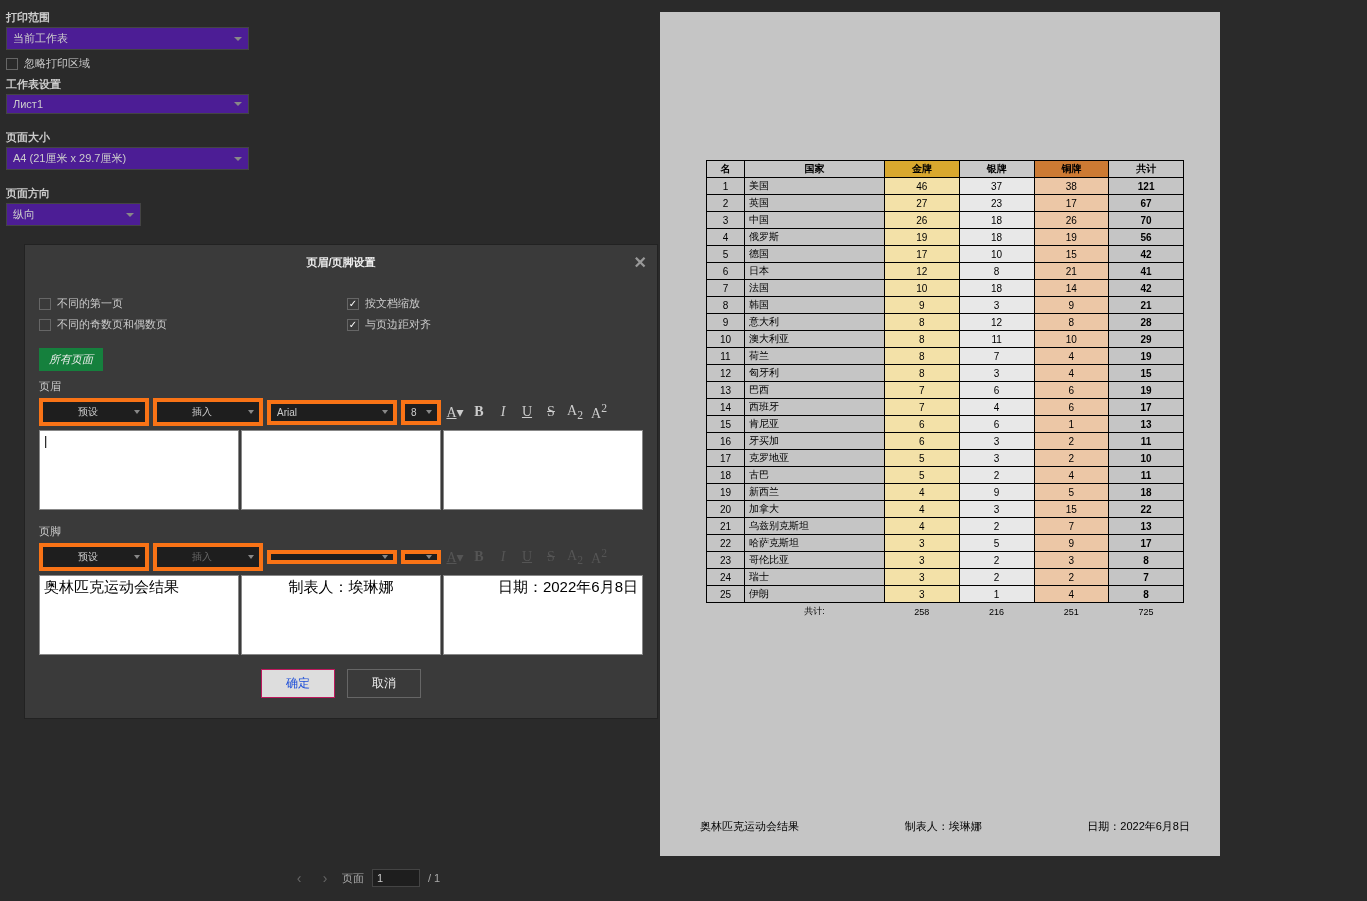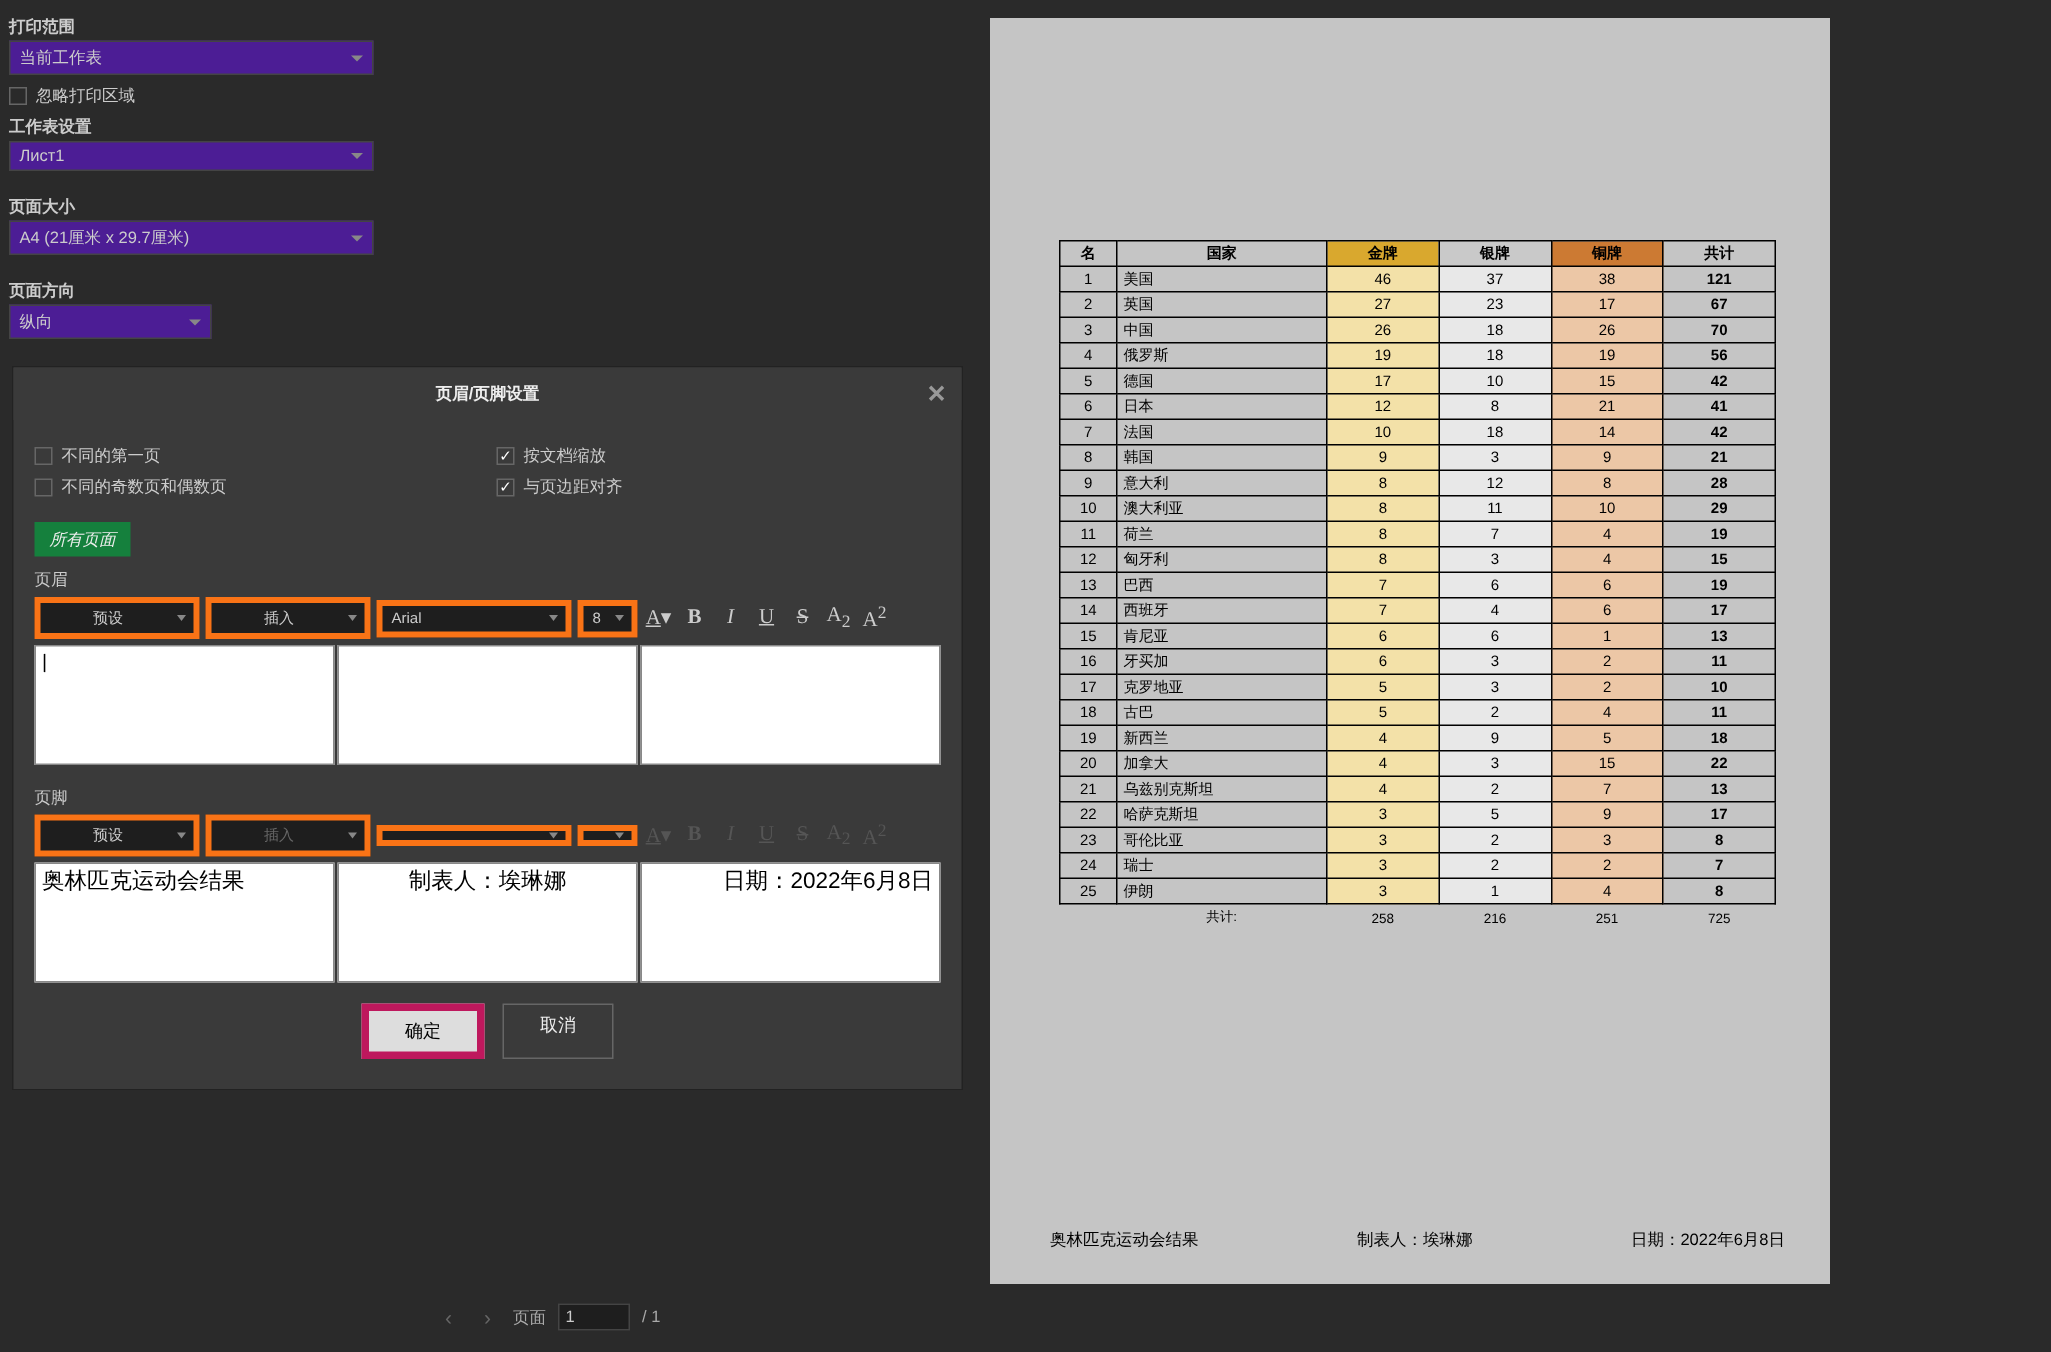"页眉/页脚设置" .dialog { left: 8px -> 24px }
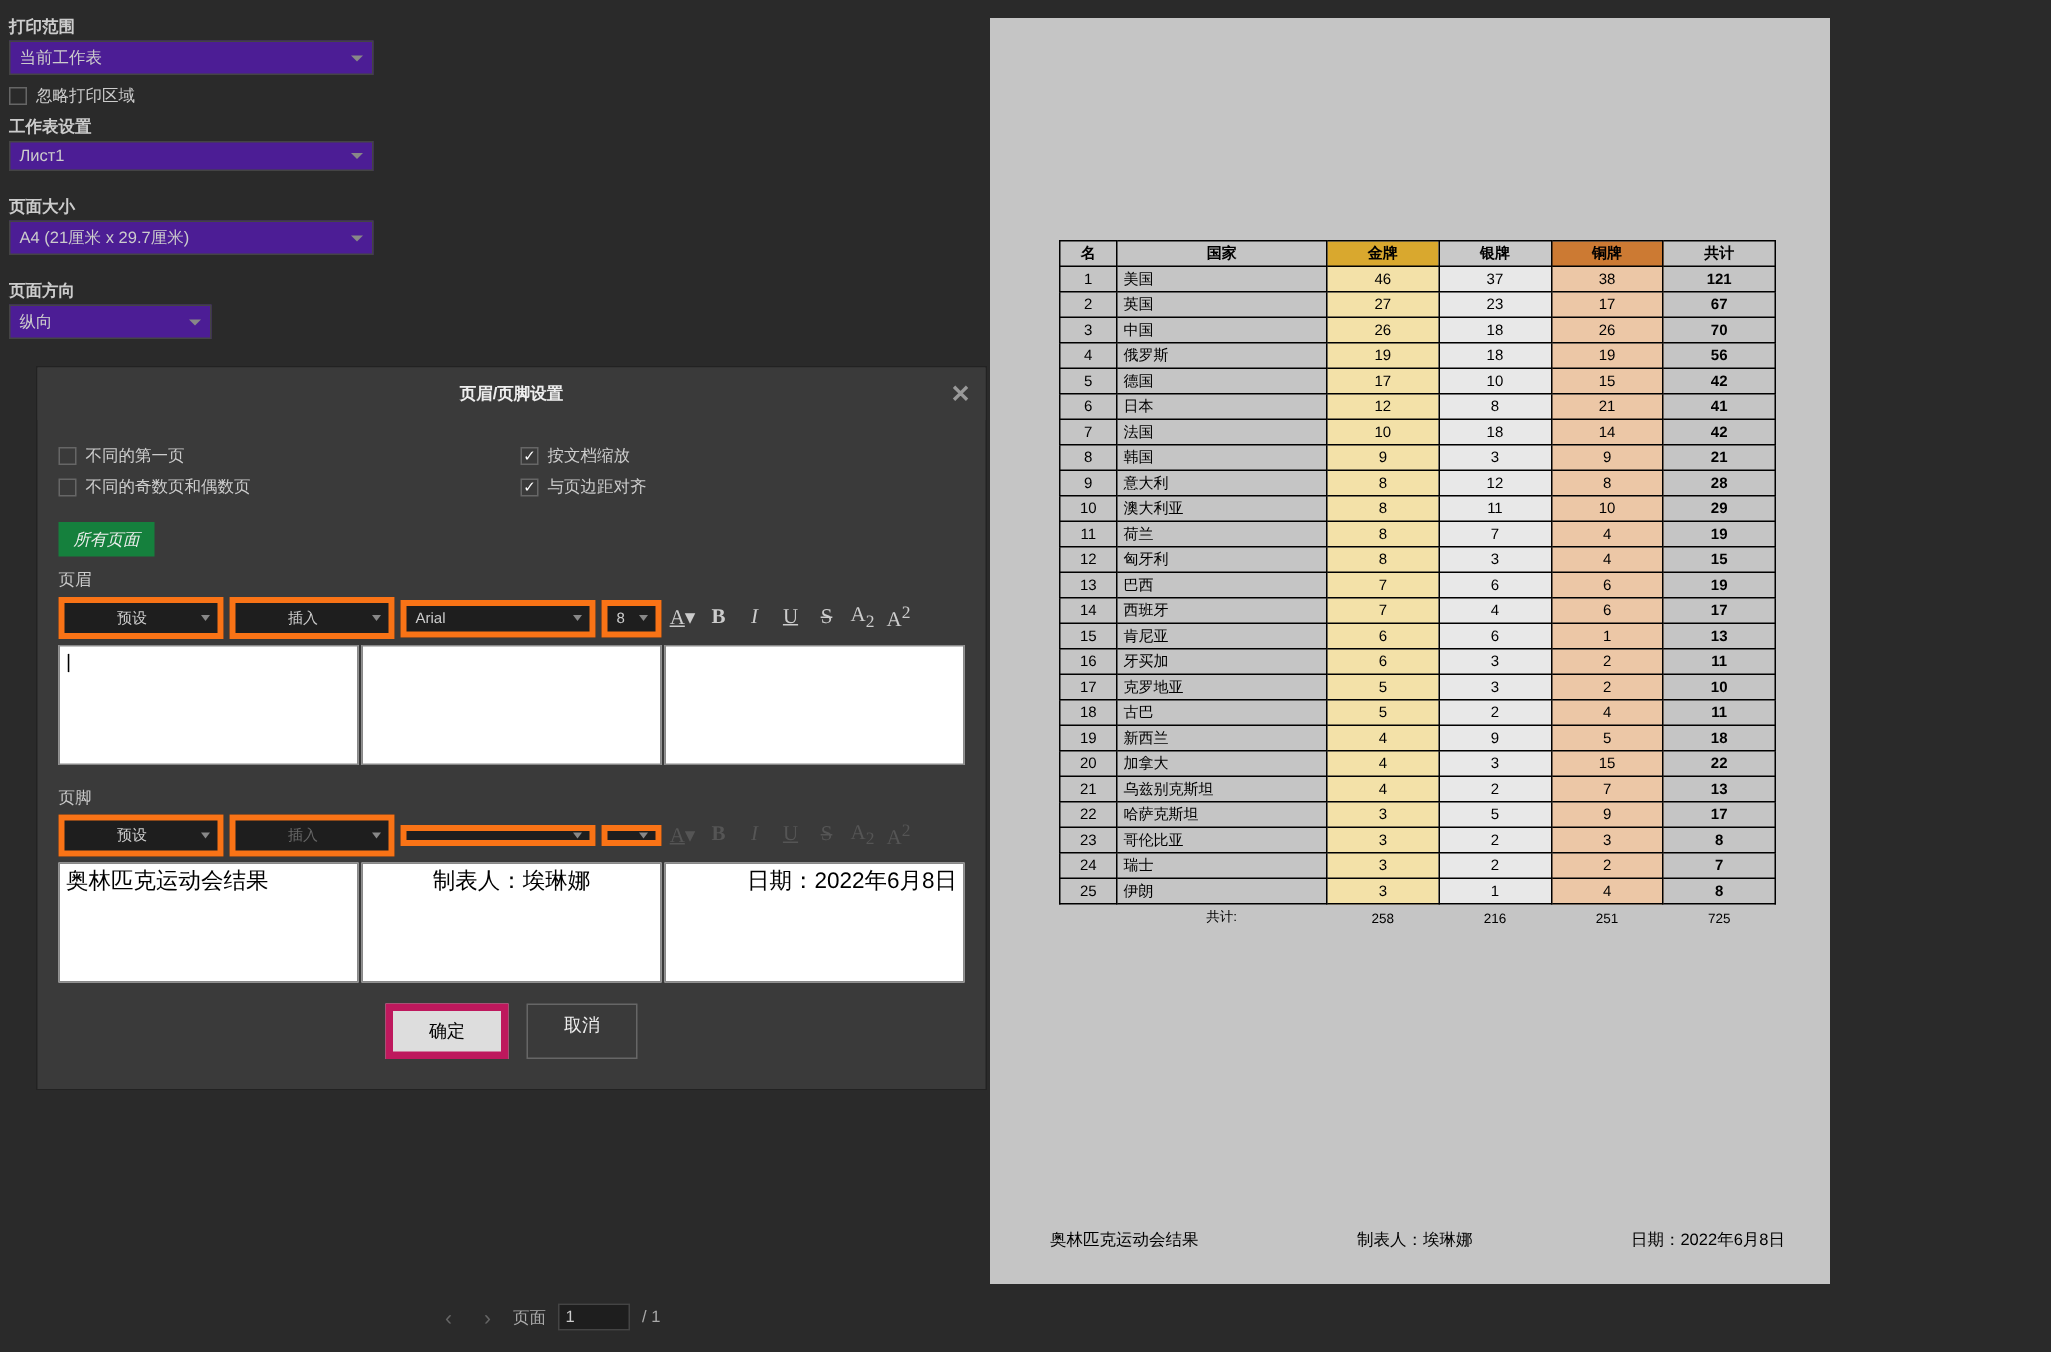"确定" .btn-ok { border: 5px solid #be185d -> 1px solid #be185d; color: #000000 -> #1d4ed8 }
